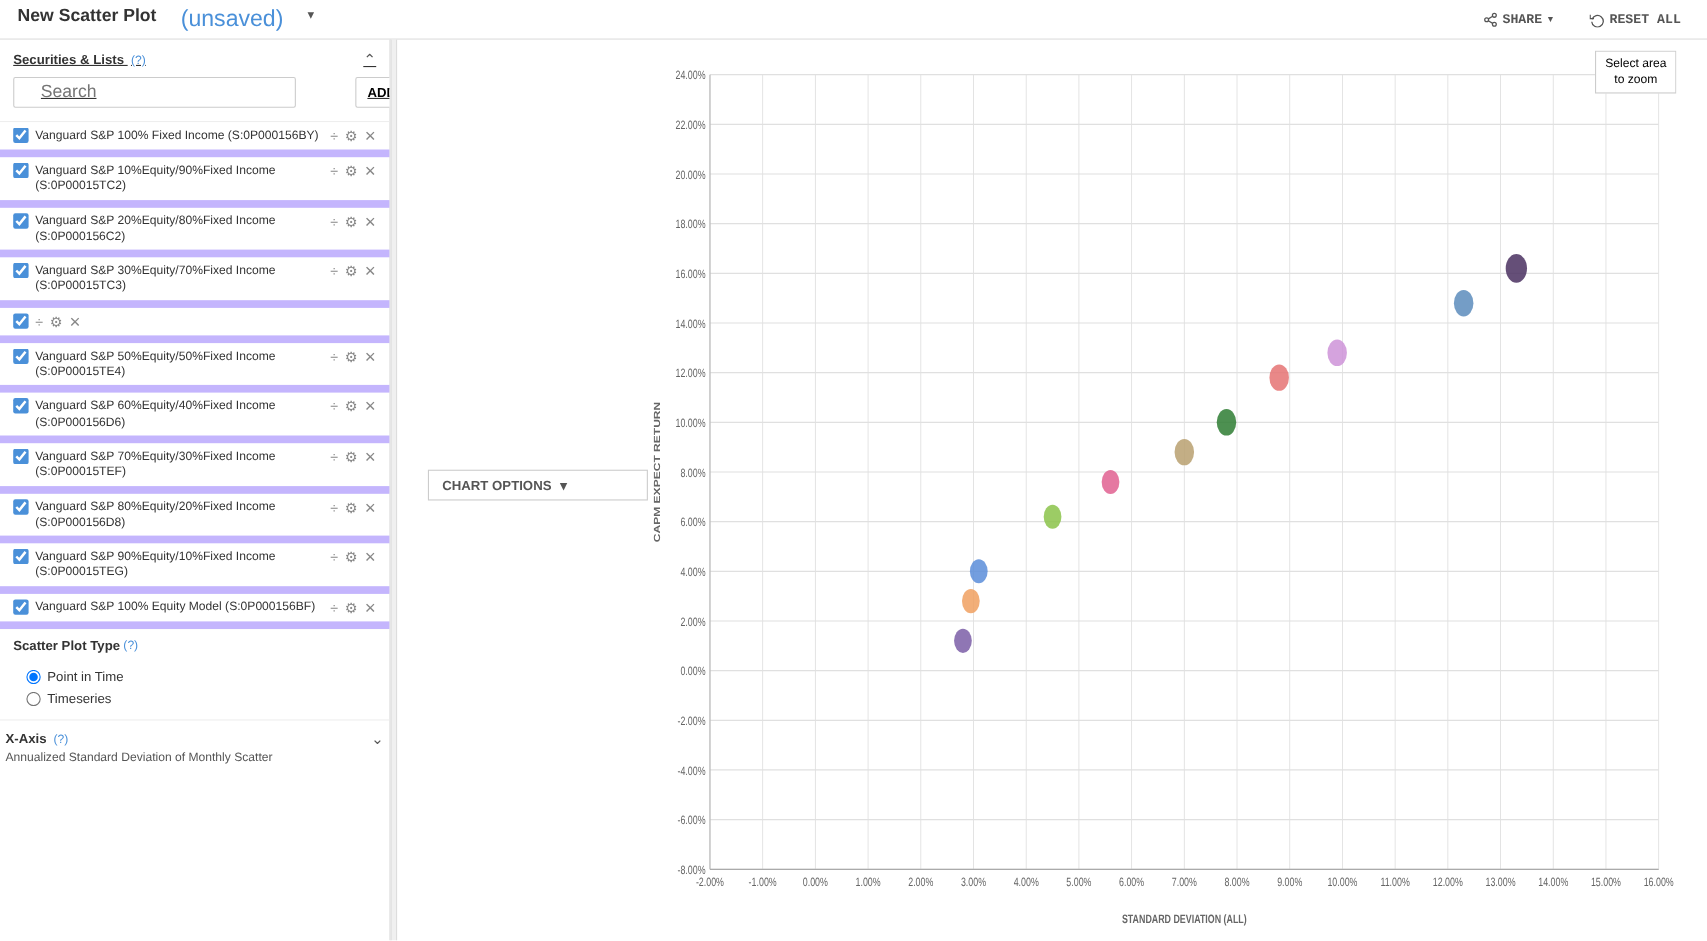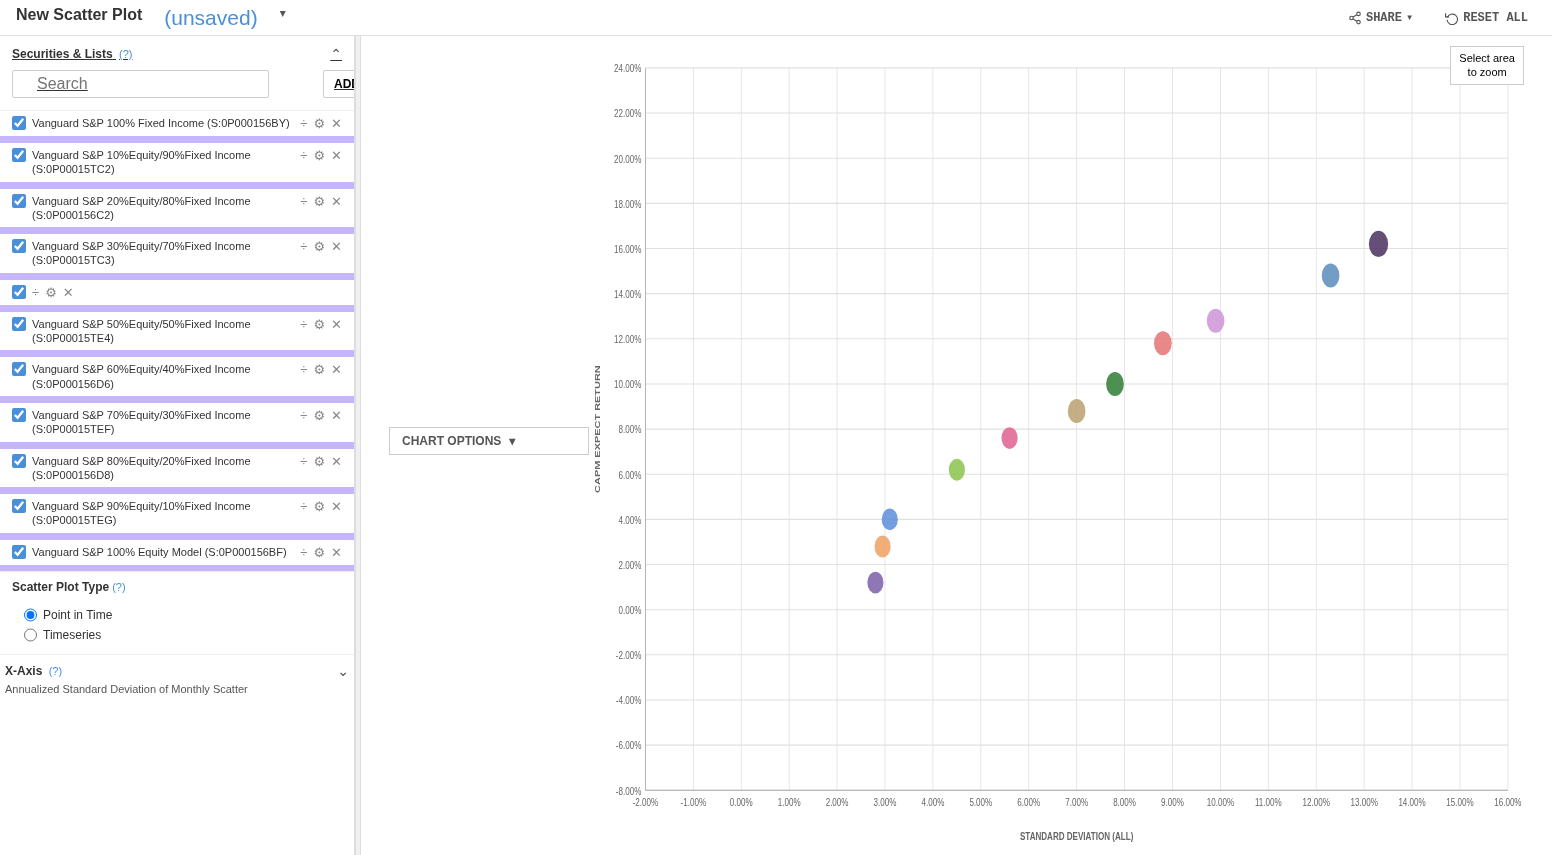"Point in Time" .radio-label { align-items: none -> center }
